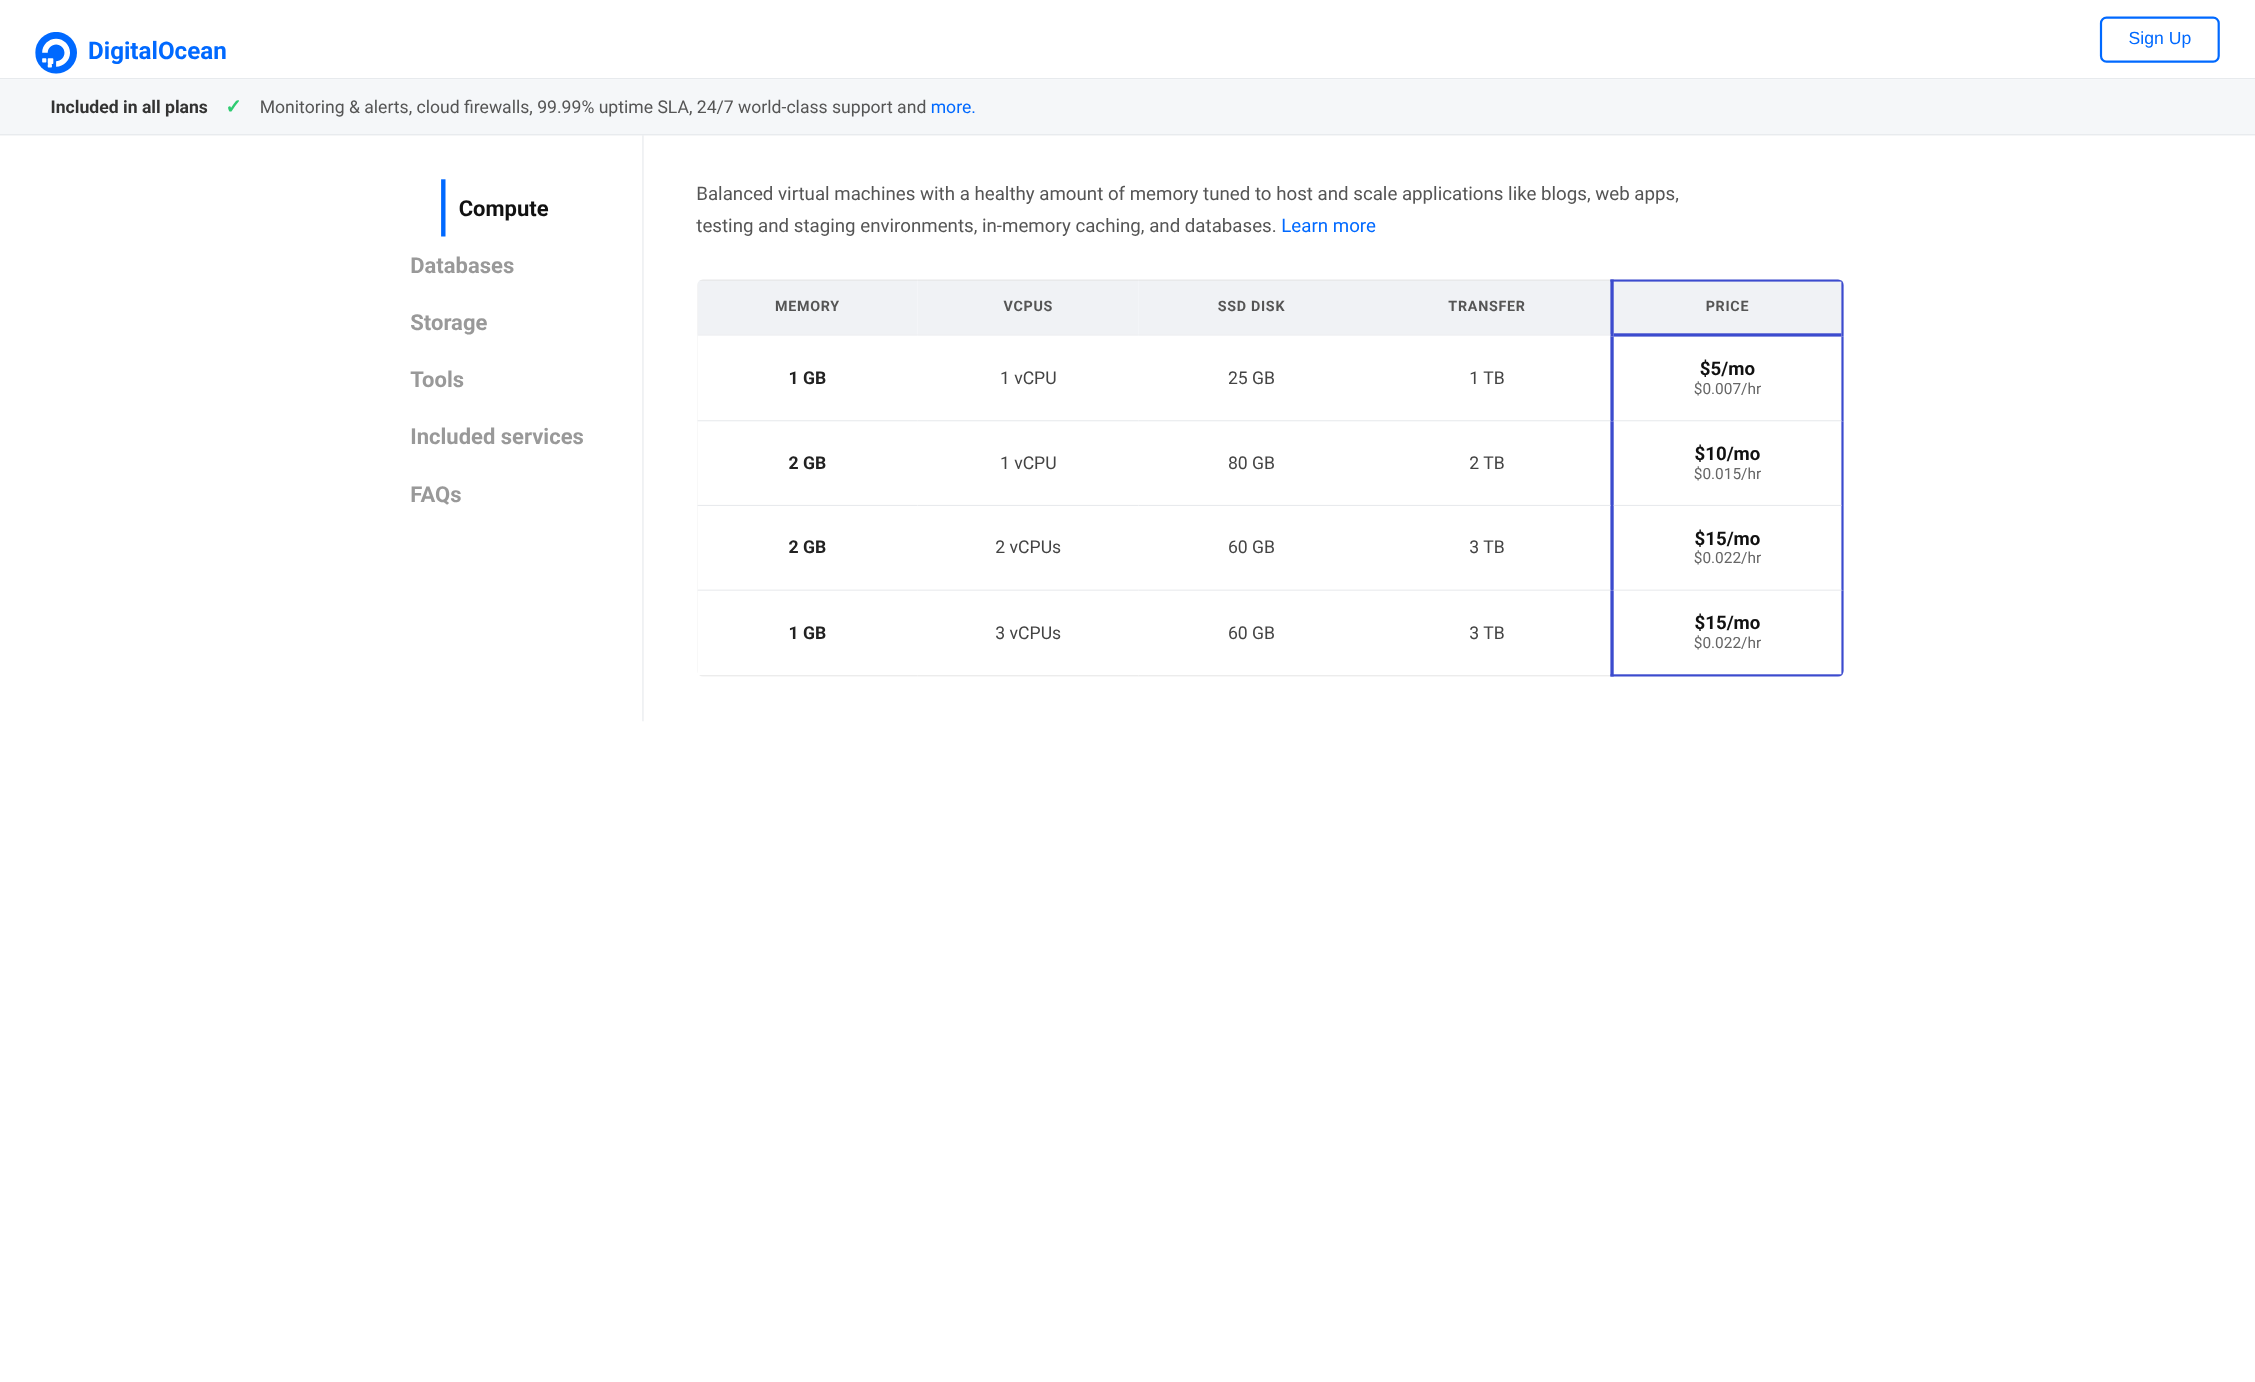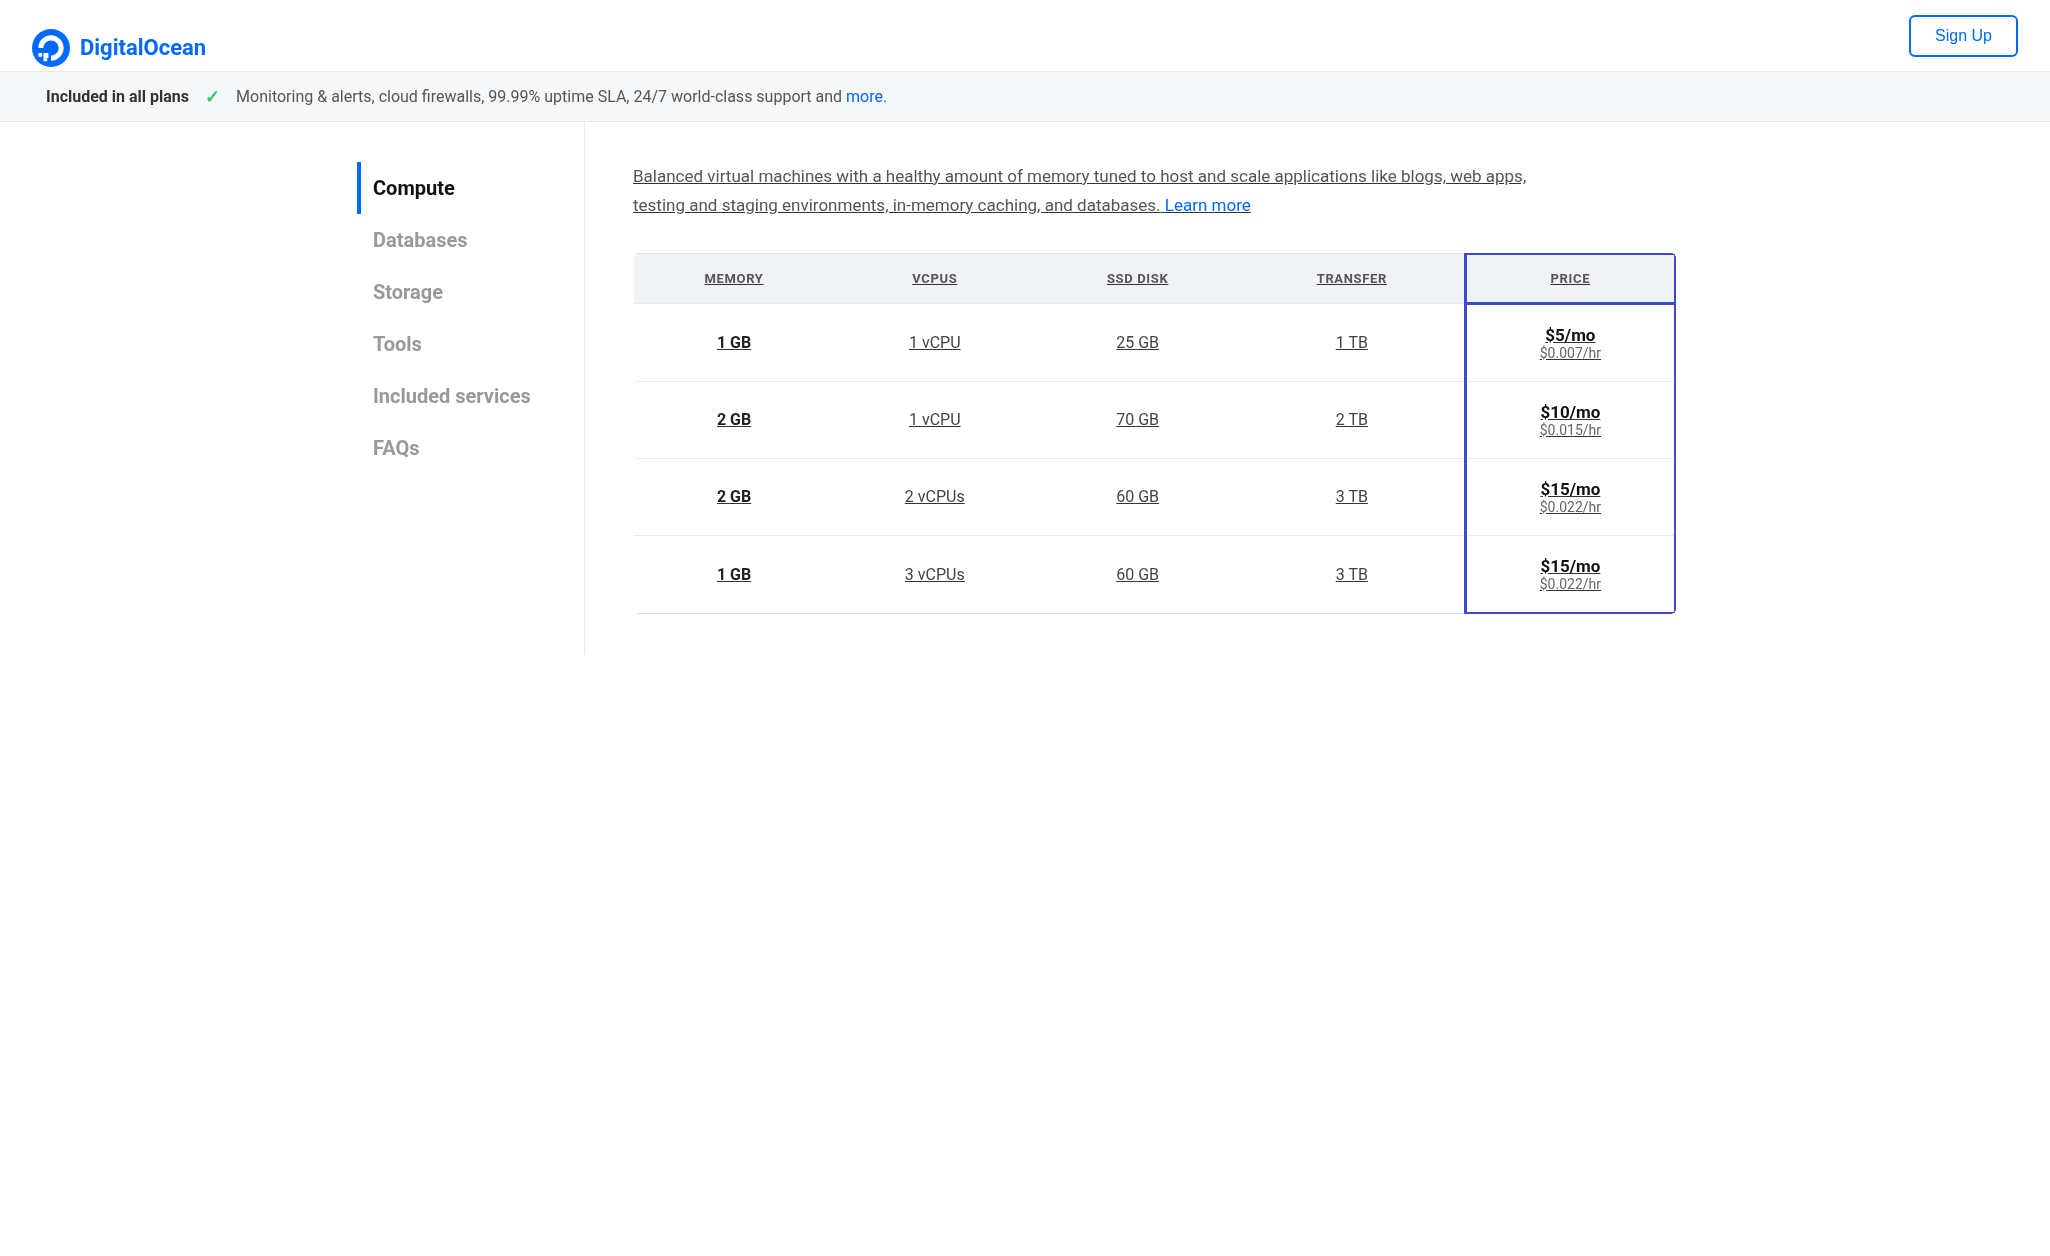"Compute" .sidebar-item.active { margin-left: none -> 44px }
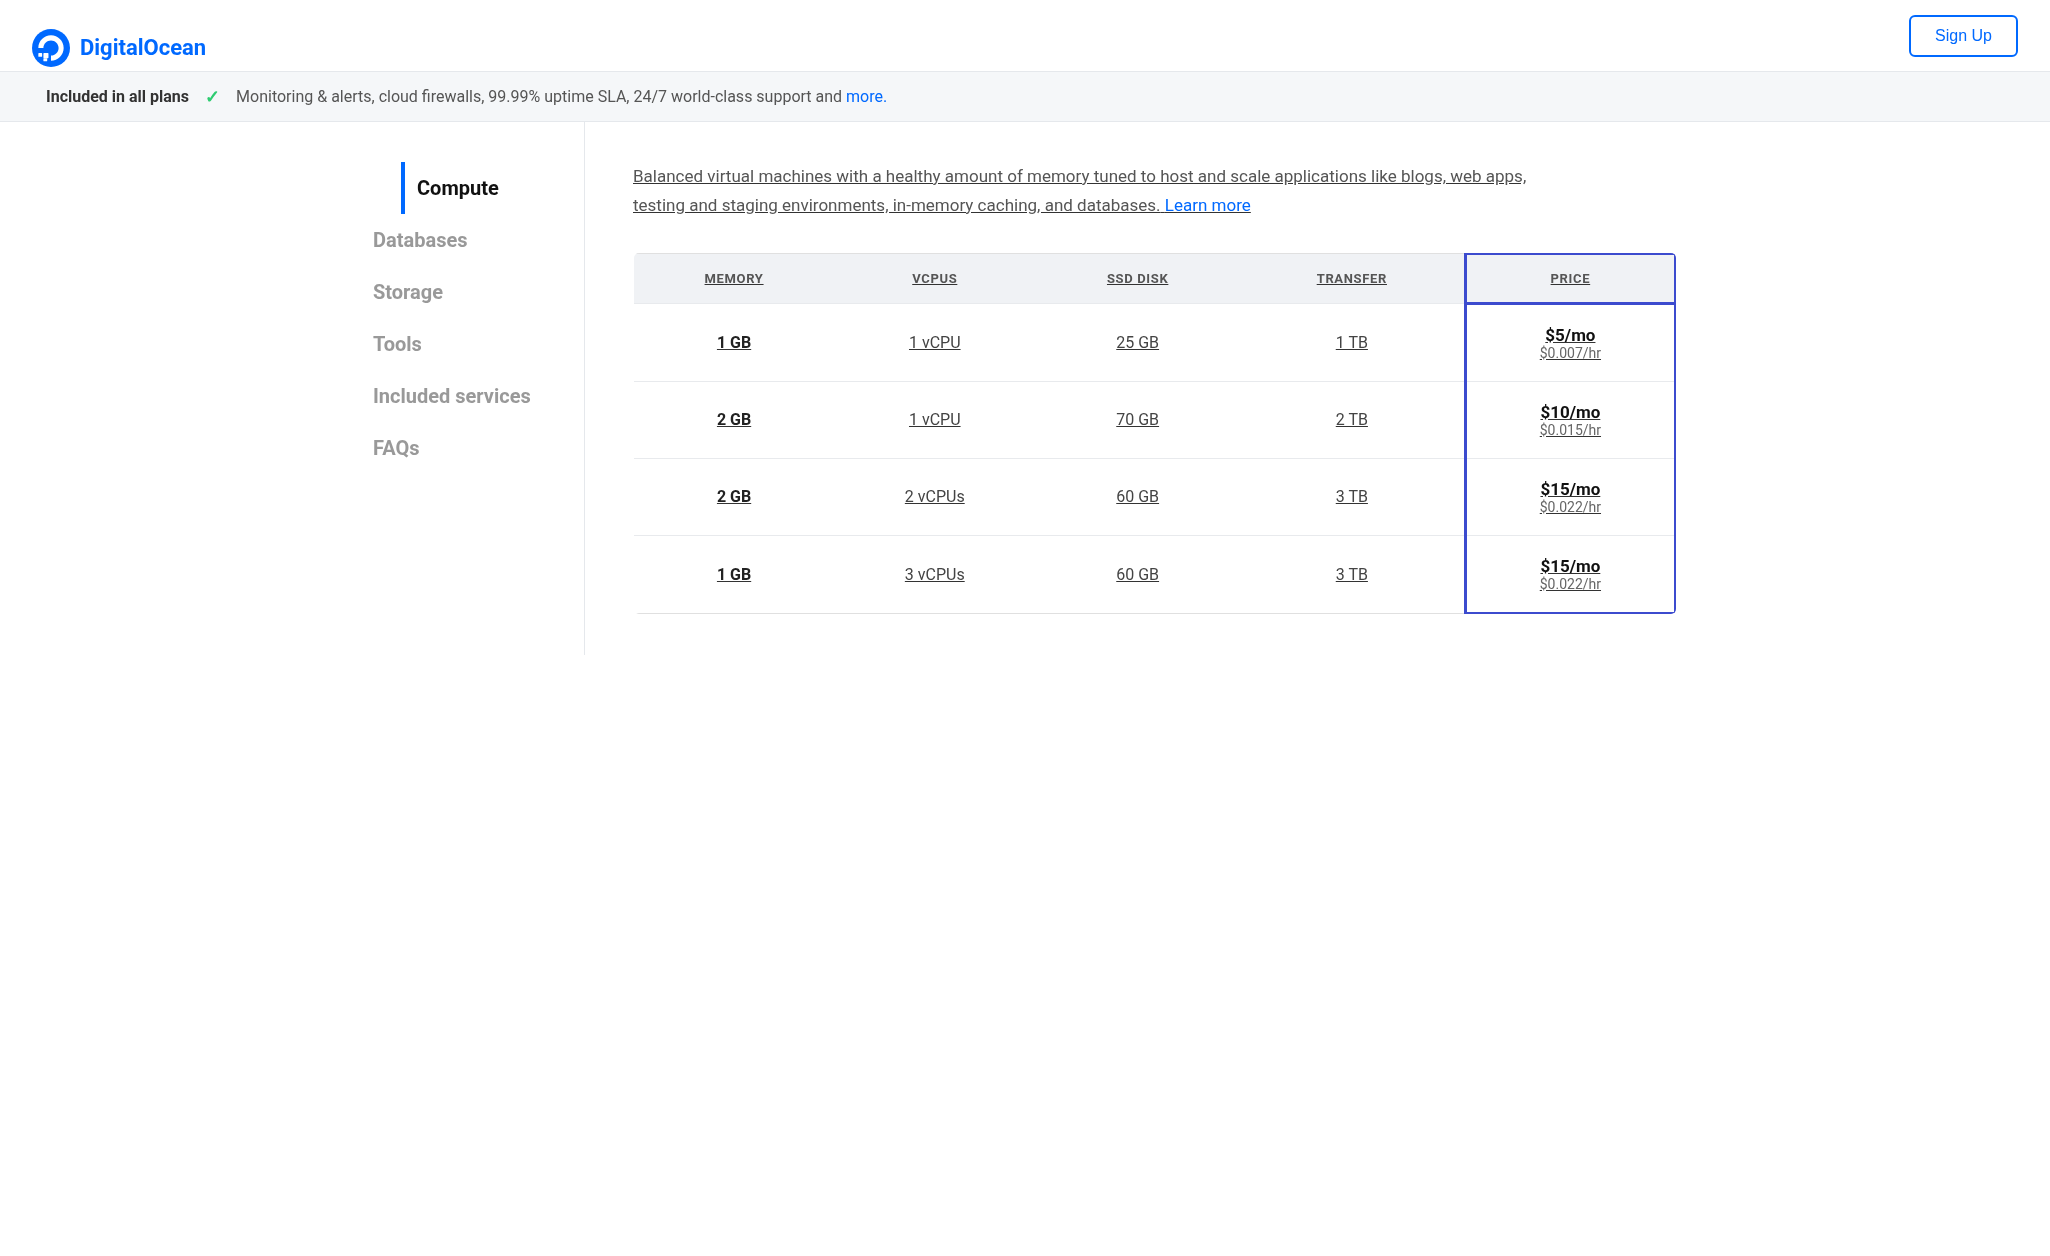"Balanced virtual machines with a" .content { text-decoration: underline -> none }
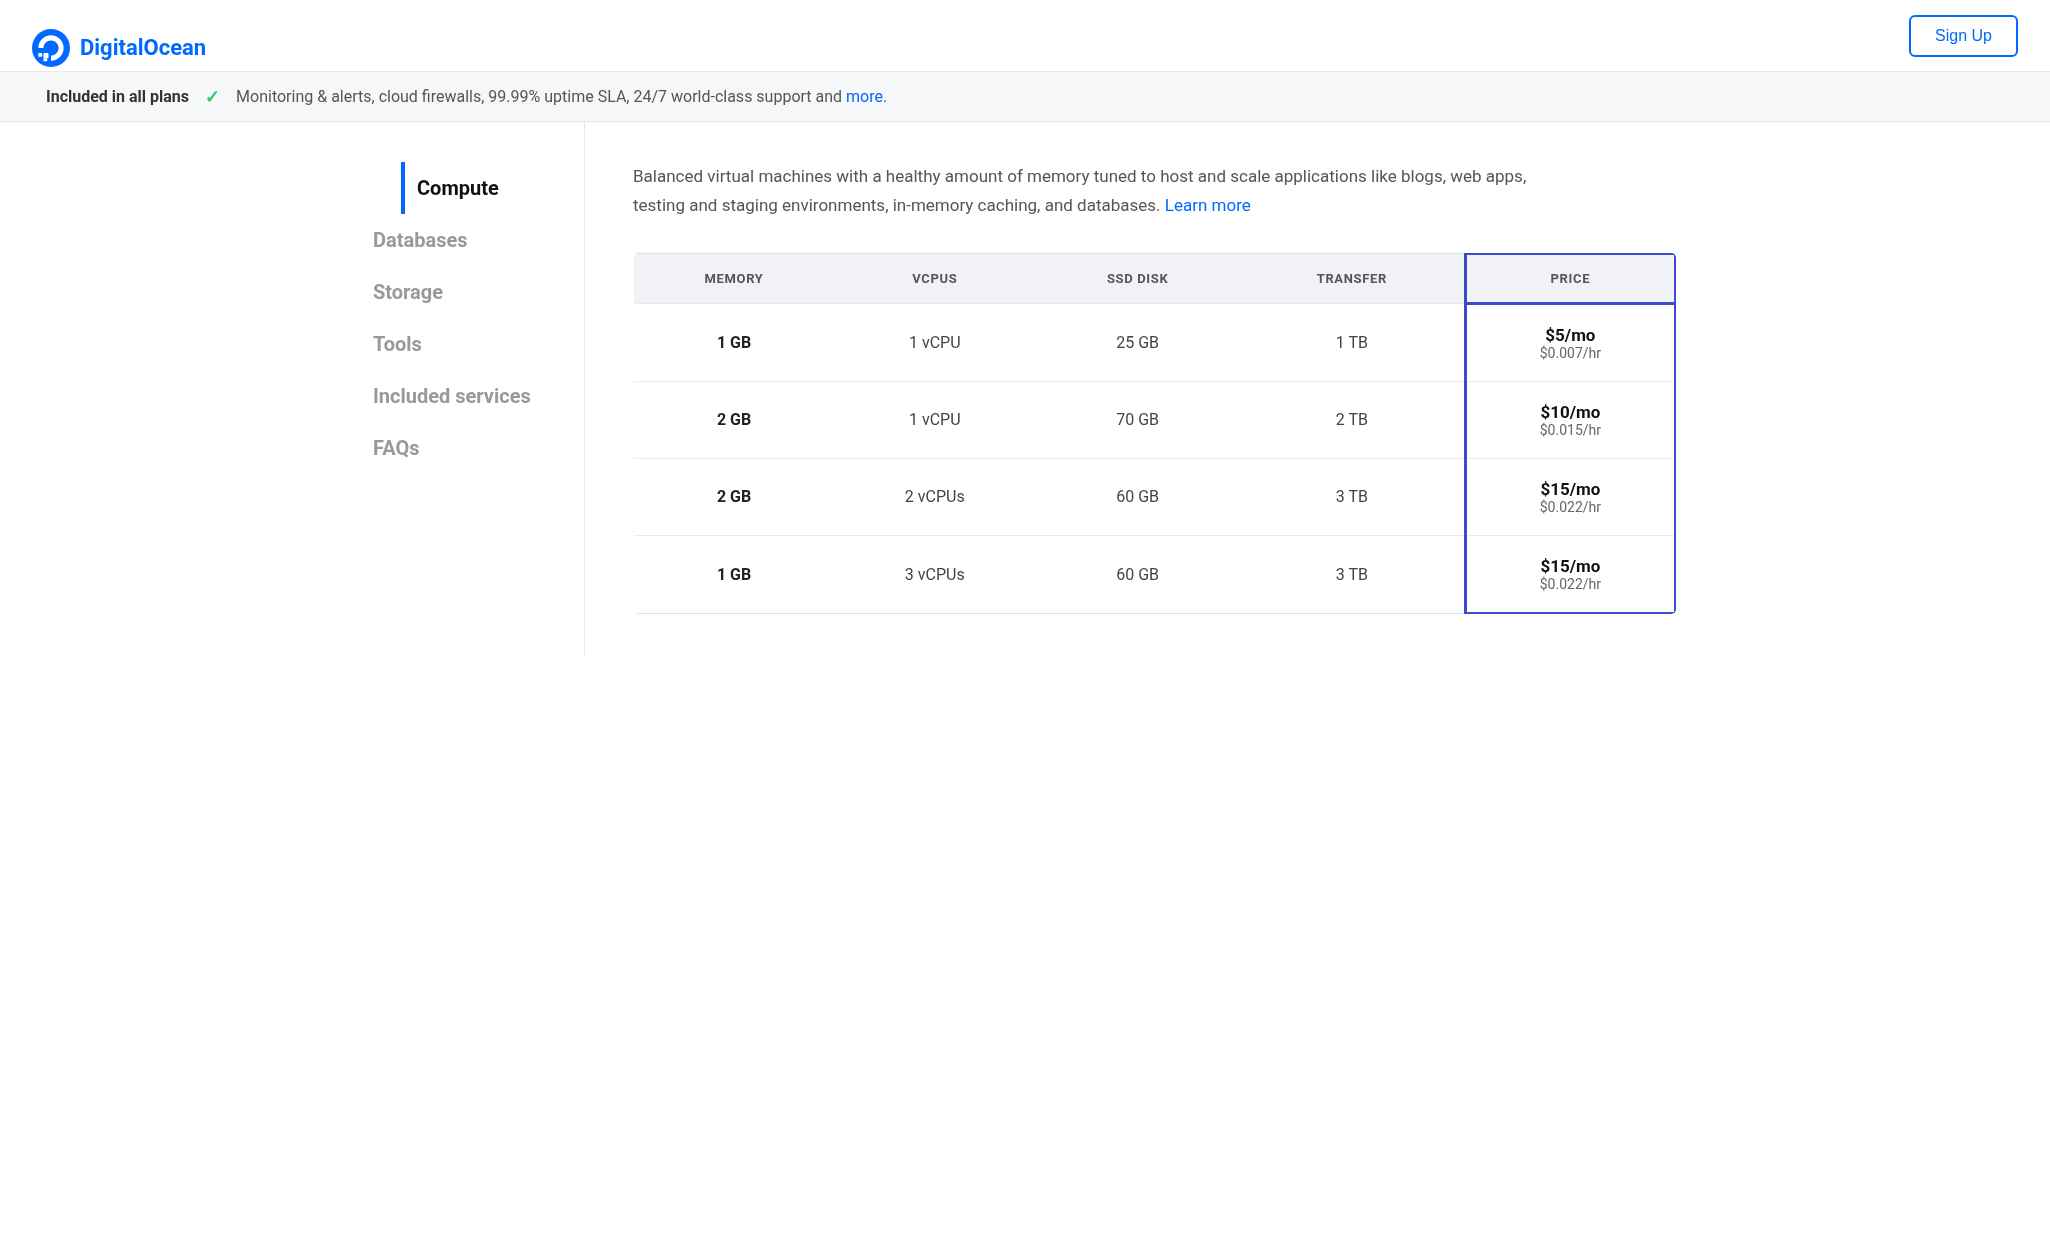"70 GB" td { text: 70 -> 80 }
